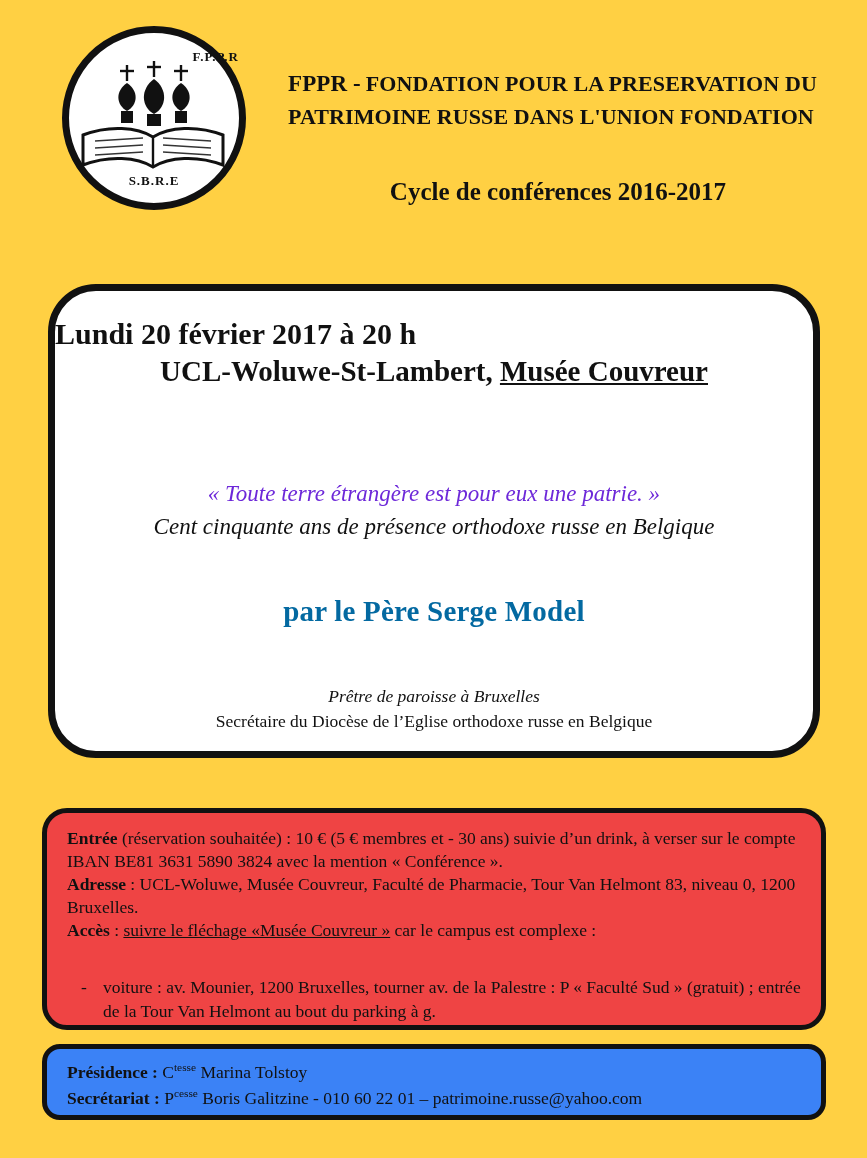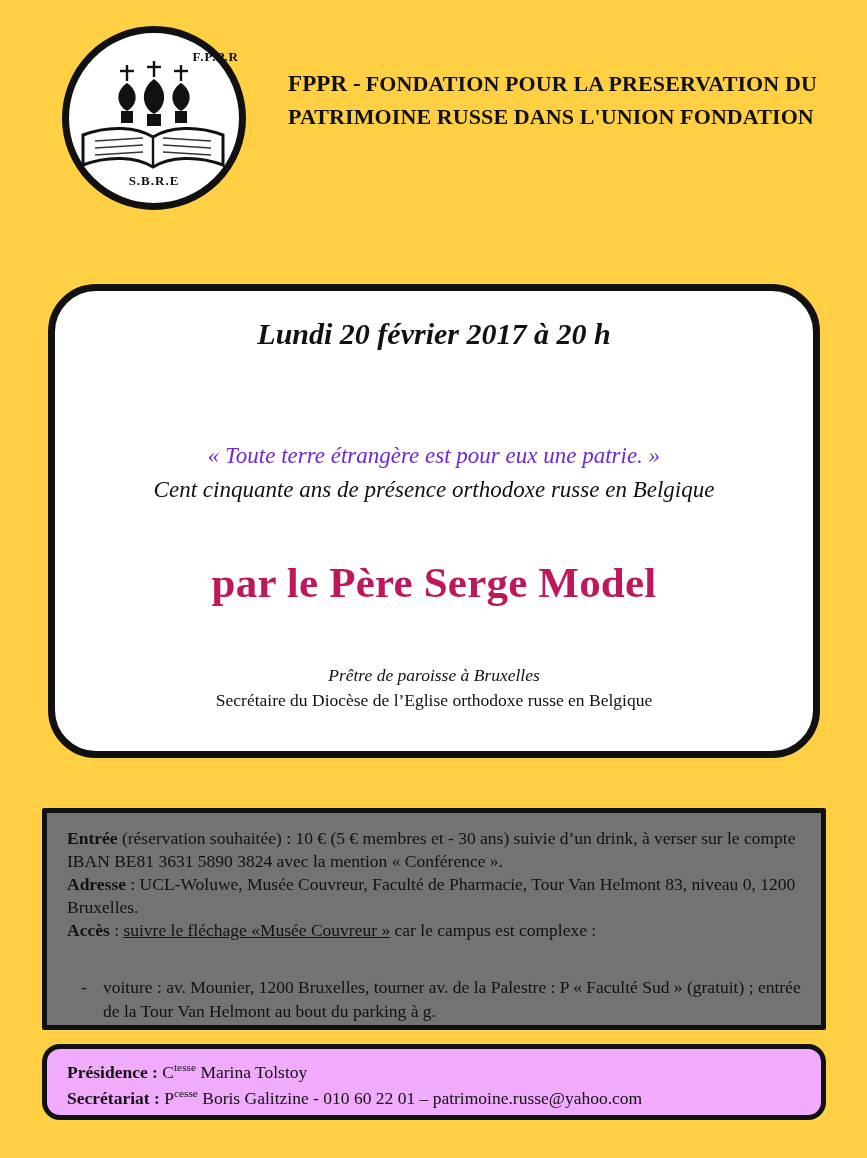"Cycle de conférences 2016-2017" div.cycle-title { html: none -> <div>Cycle de conférences 2016-2017</div> }
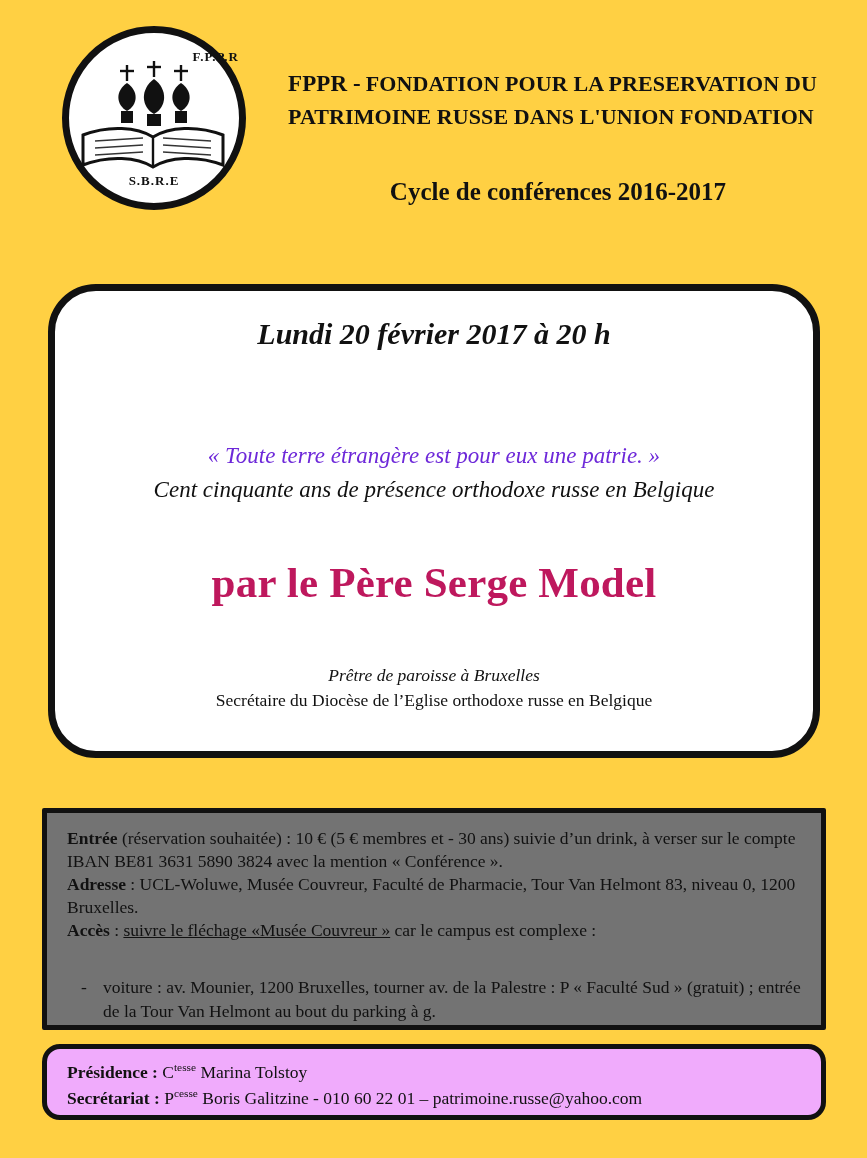"Lundi 20 février 2017 à" .event-date { font-style: italic -> none; text-align: center -> left }
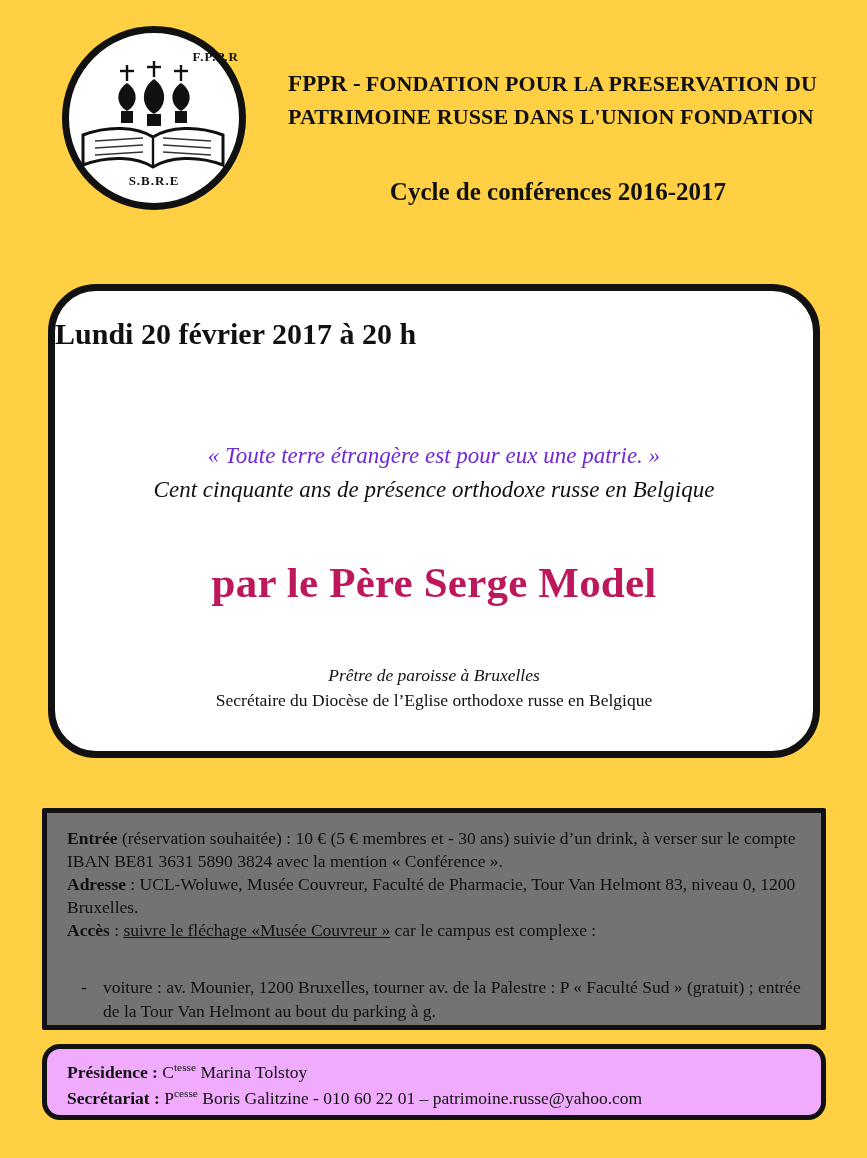"UCL-Woluwe-St-Lambert, Musée Couvreur" div.event-venue { html: none -> <div> <span>UCL-Woluwe-St-Lambert, </span><span>Musée Couvreur</span> </div> }
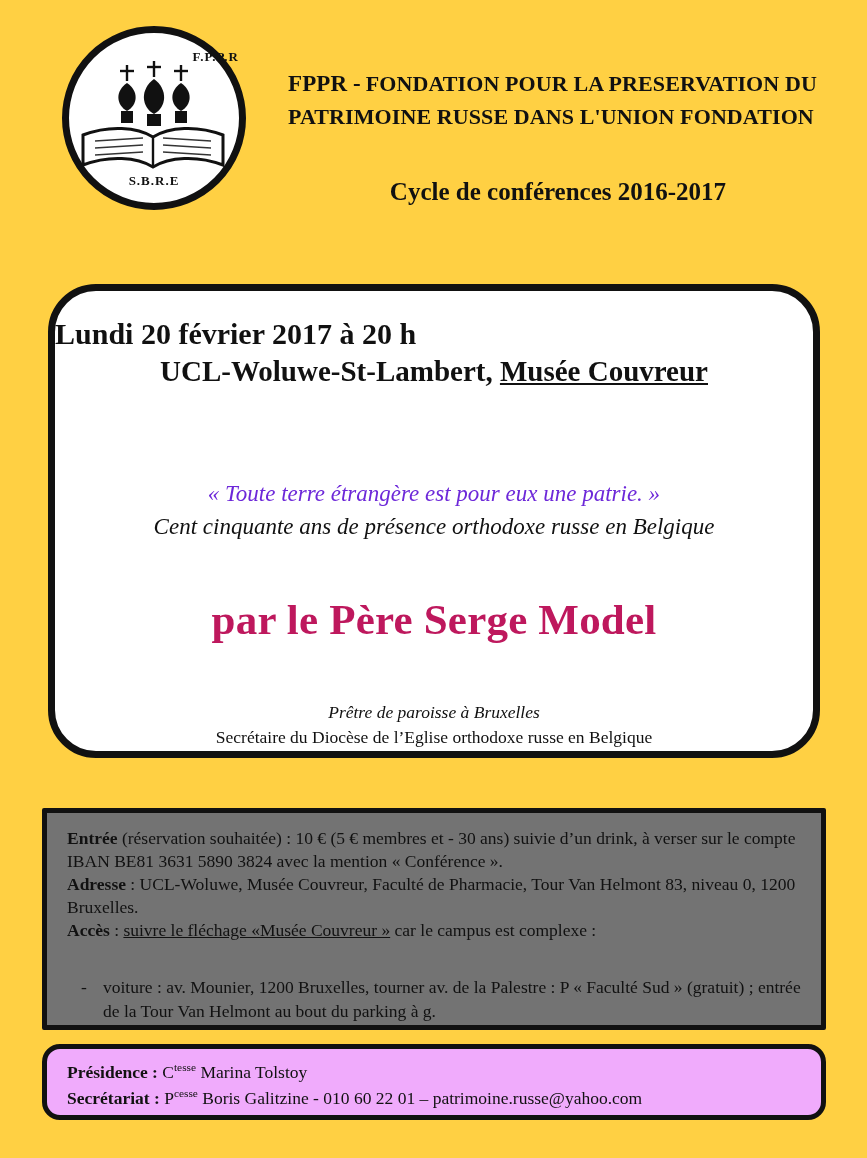"par le Père Serge Model" .speaker { color: #be185d -> #0369a1; font-size: 43px -> 29px }
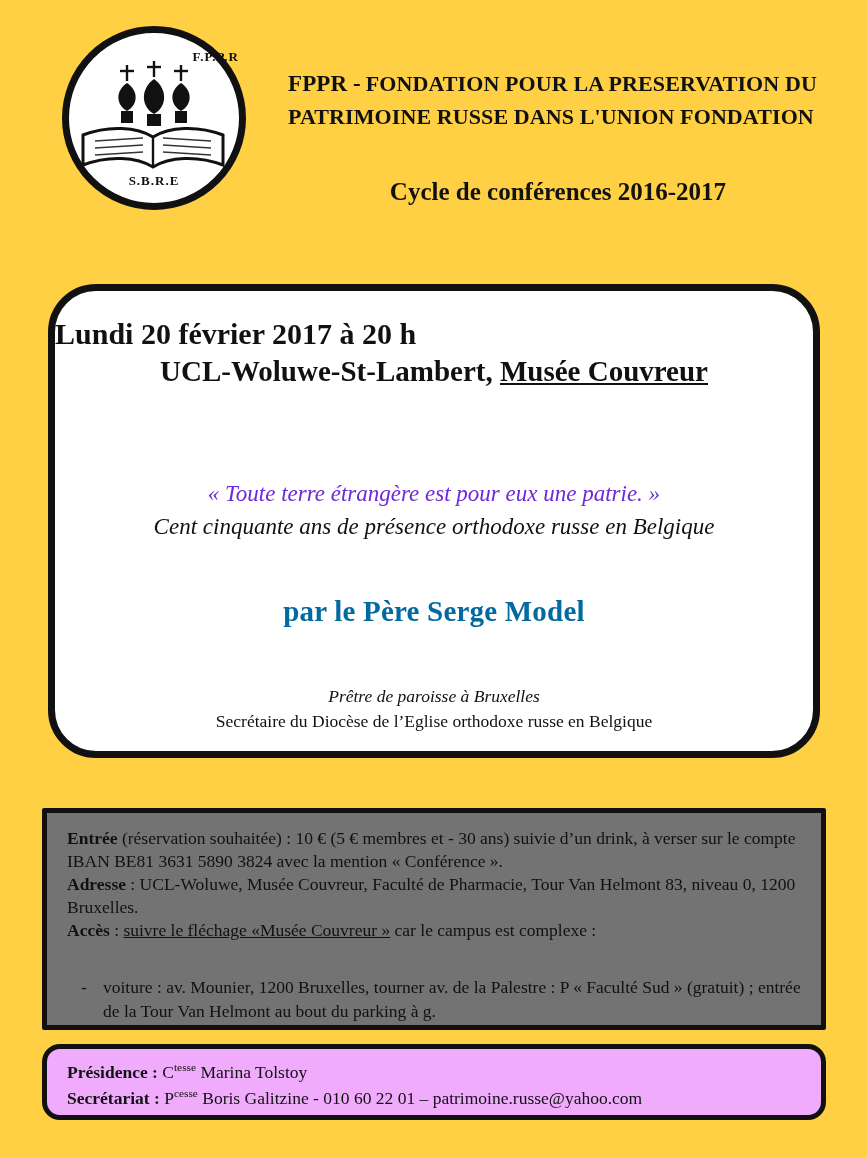"Entrée (réservation souhaitée) : 10" .info-box { background: #737373 -> #ef4444; border-radius: 2px -> 25px }
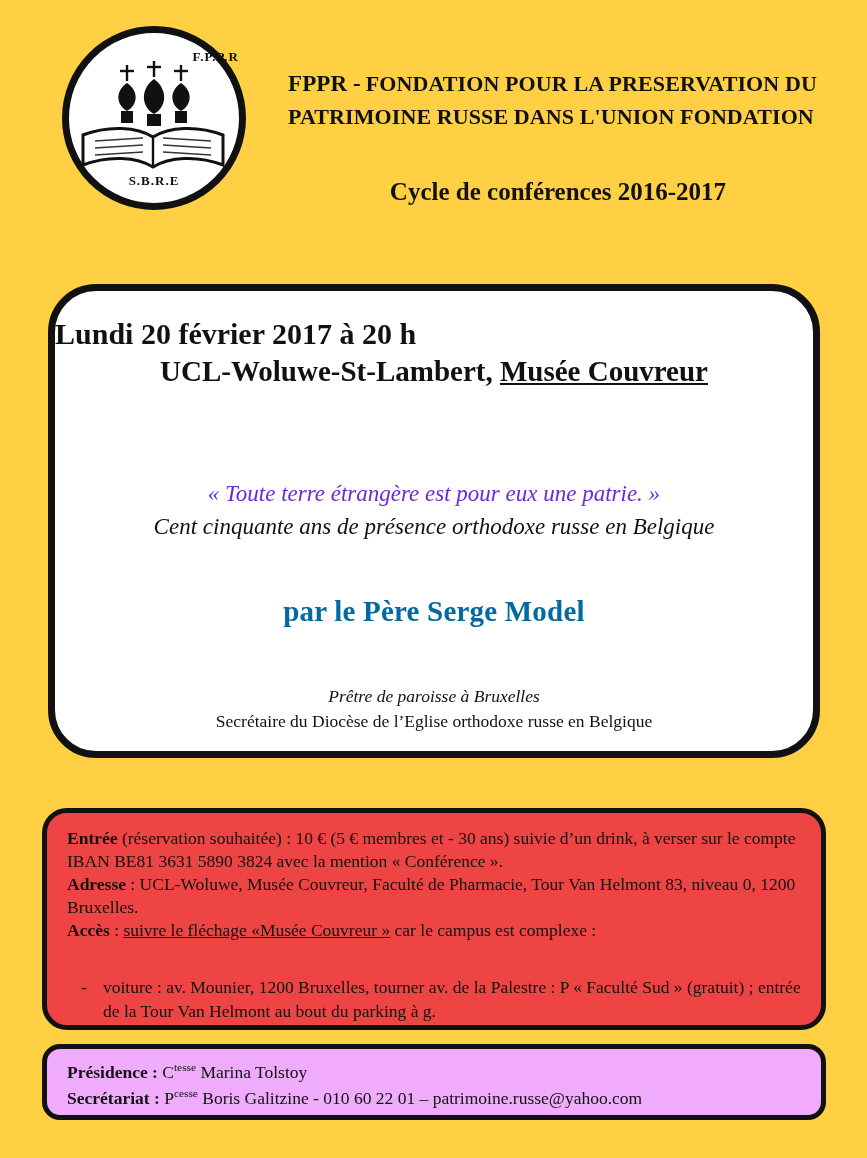"Présidence : Ctesse Marina Tolstoy" .footer-box { background: #f0abfc -> #3b82f6 }
